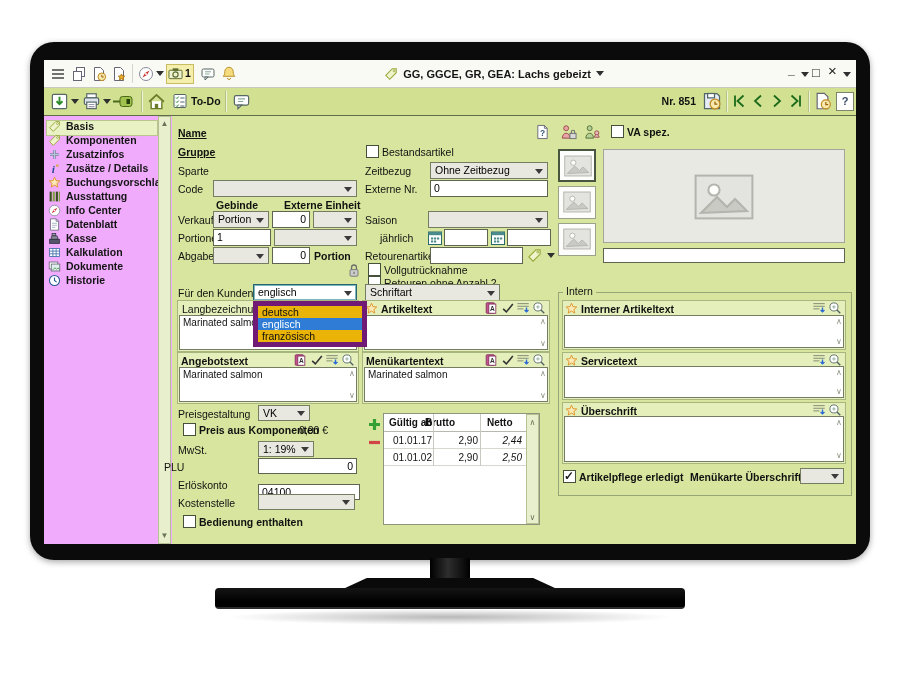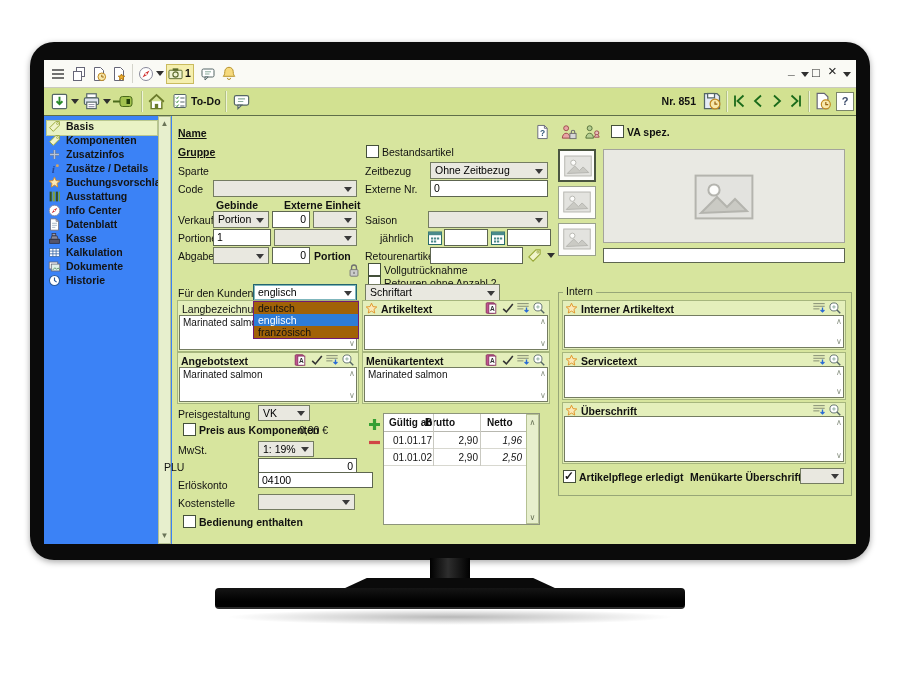"GG, GGCE, GR, GEA: Lachs" span.abs { html: none -> <span> <span> <svg> <path></path> <circle></circle> </svg> </span> <span>GG, GGCE, GR, GEA: Lachs gebeizt</span> <span></span> </span> }
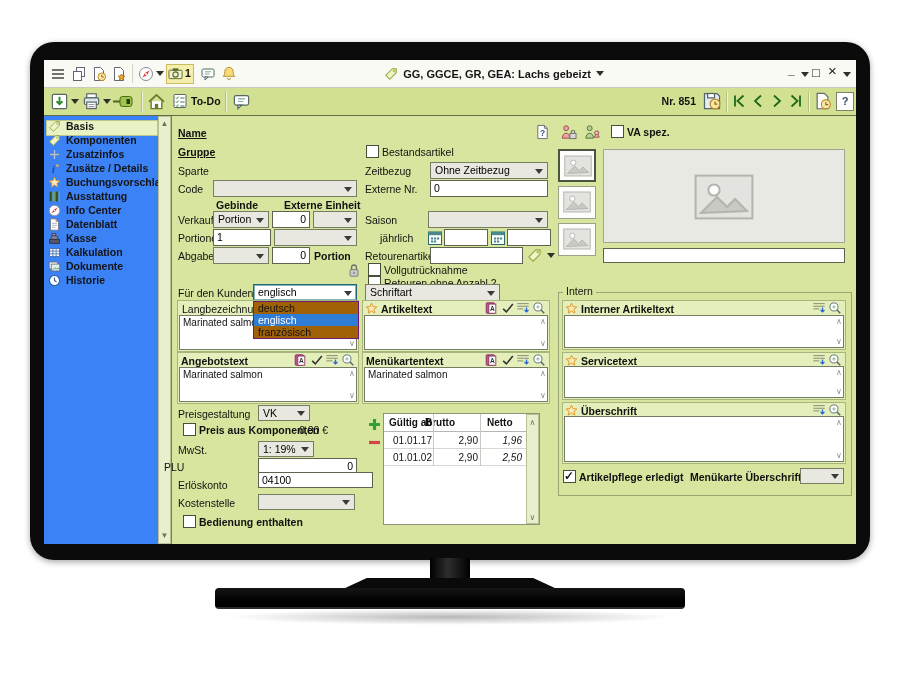"Basis" #sidebar { background: #3b82f6 -> #f0abfc }
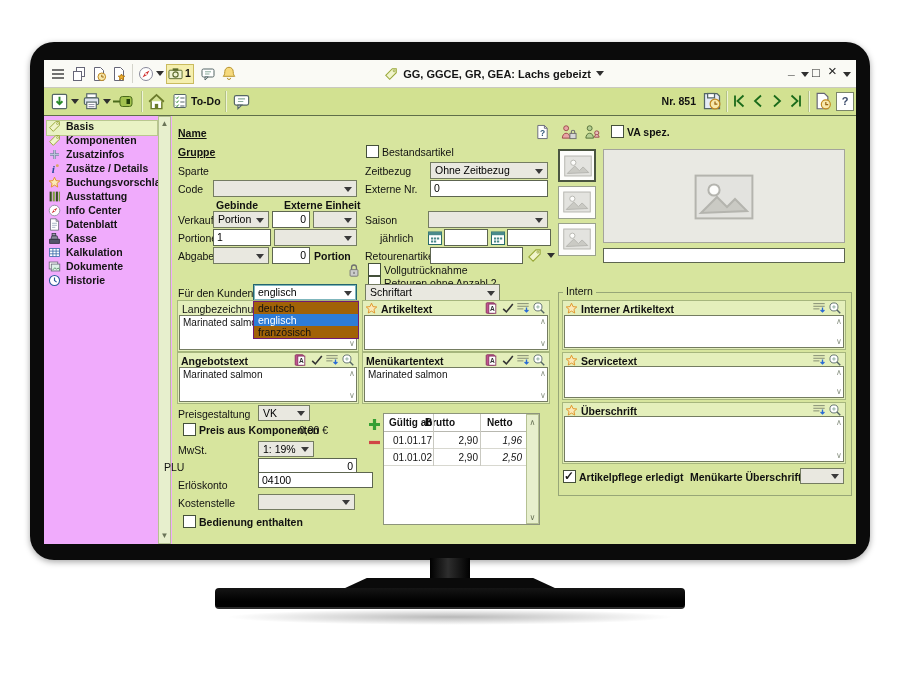"deutsch" .ddl { background: #a16207 -> #eab308; border: 1px solid #701a75 -> 5px solid #701a75 }
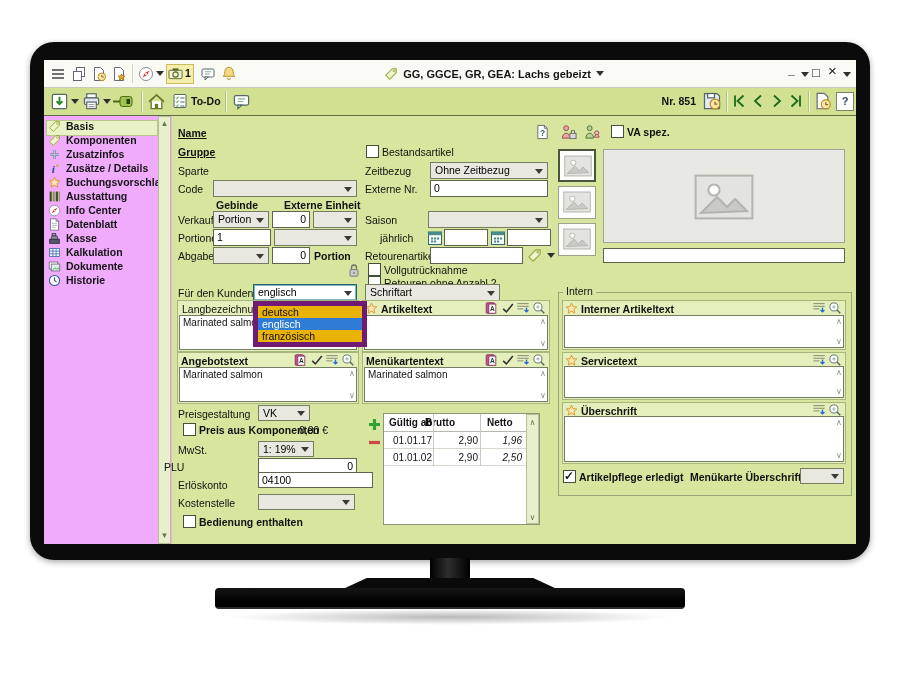"1,96" span.pt-cell { text: 1,96 -> 2,44 }
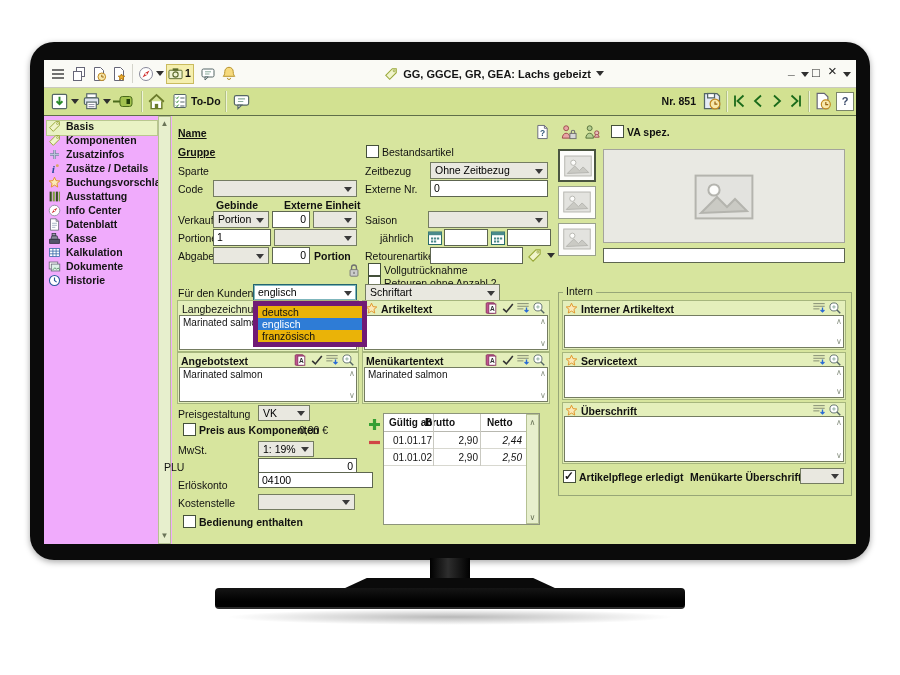"04100" div.inp { top: 412px -> 424px; width: 115px -> 102px }
